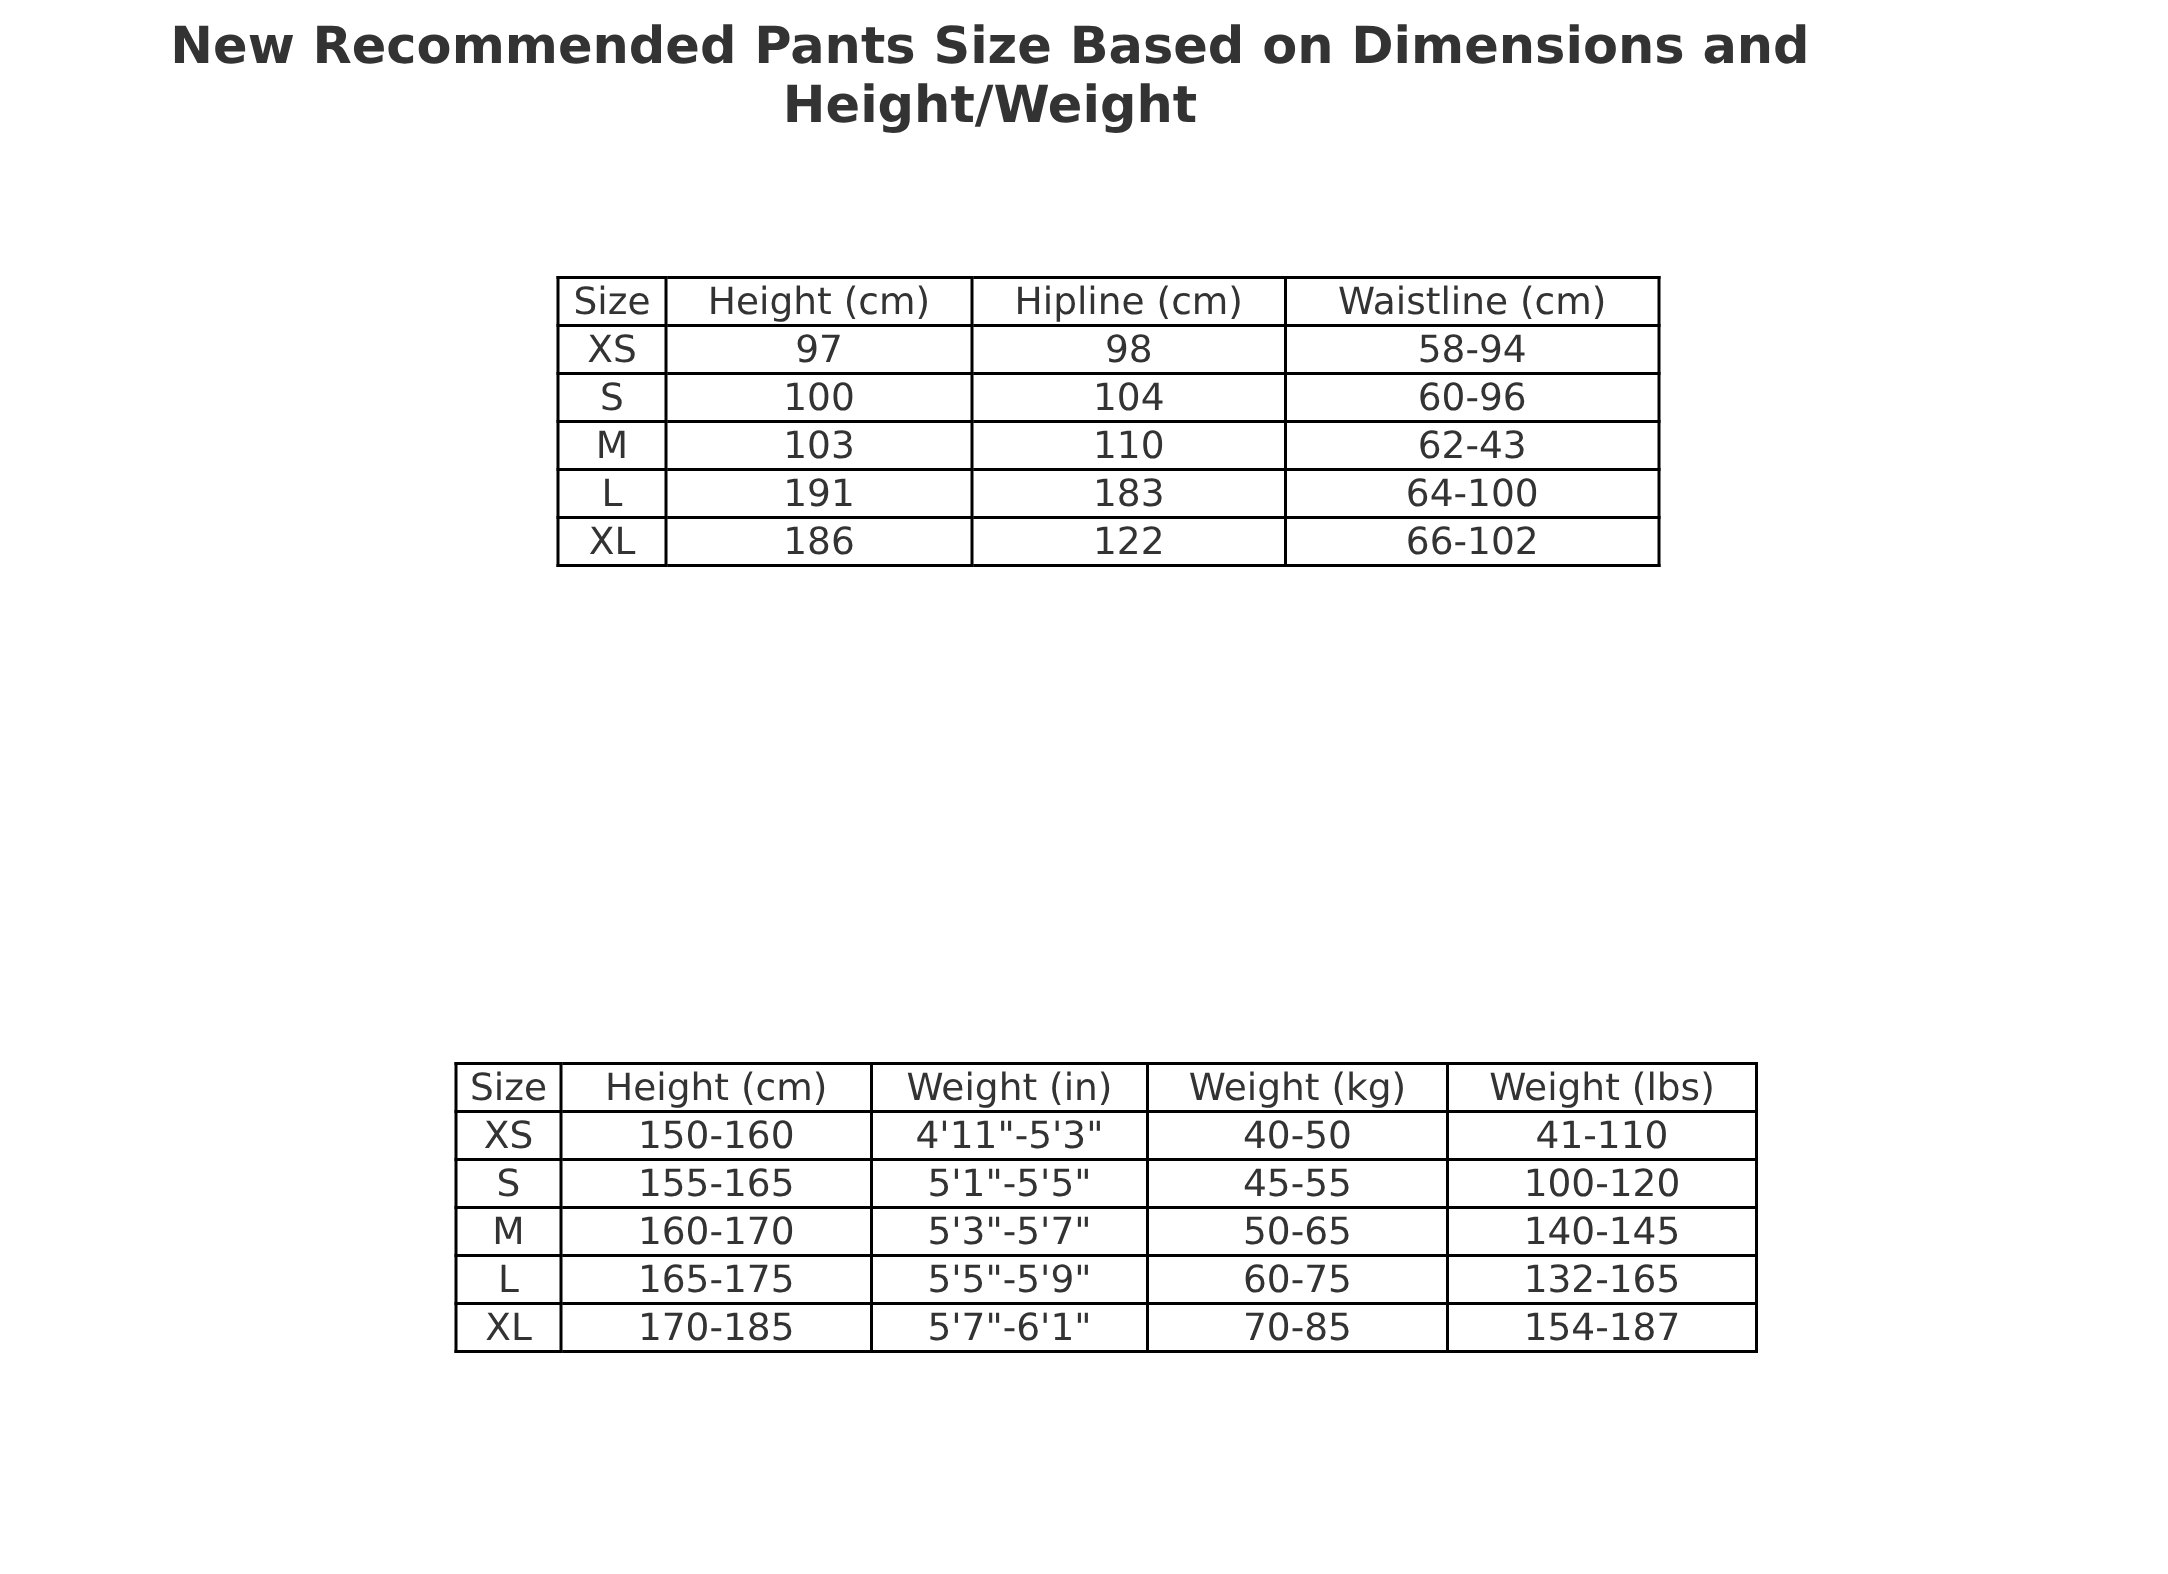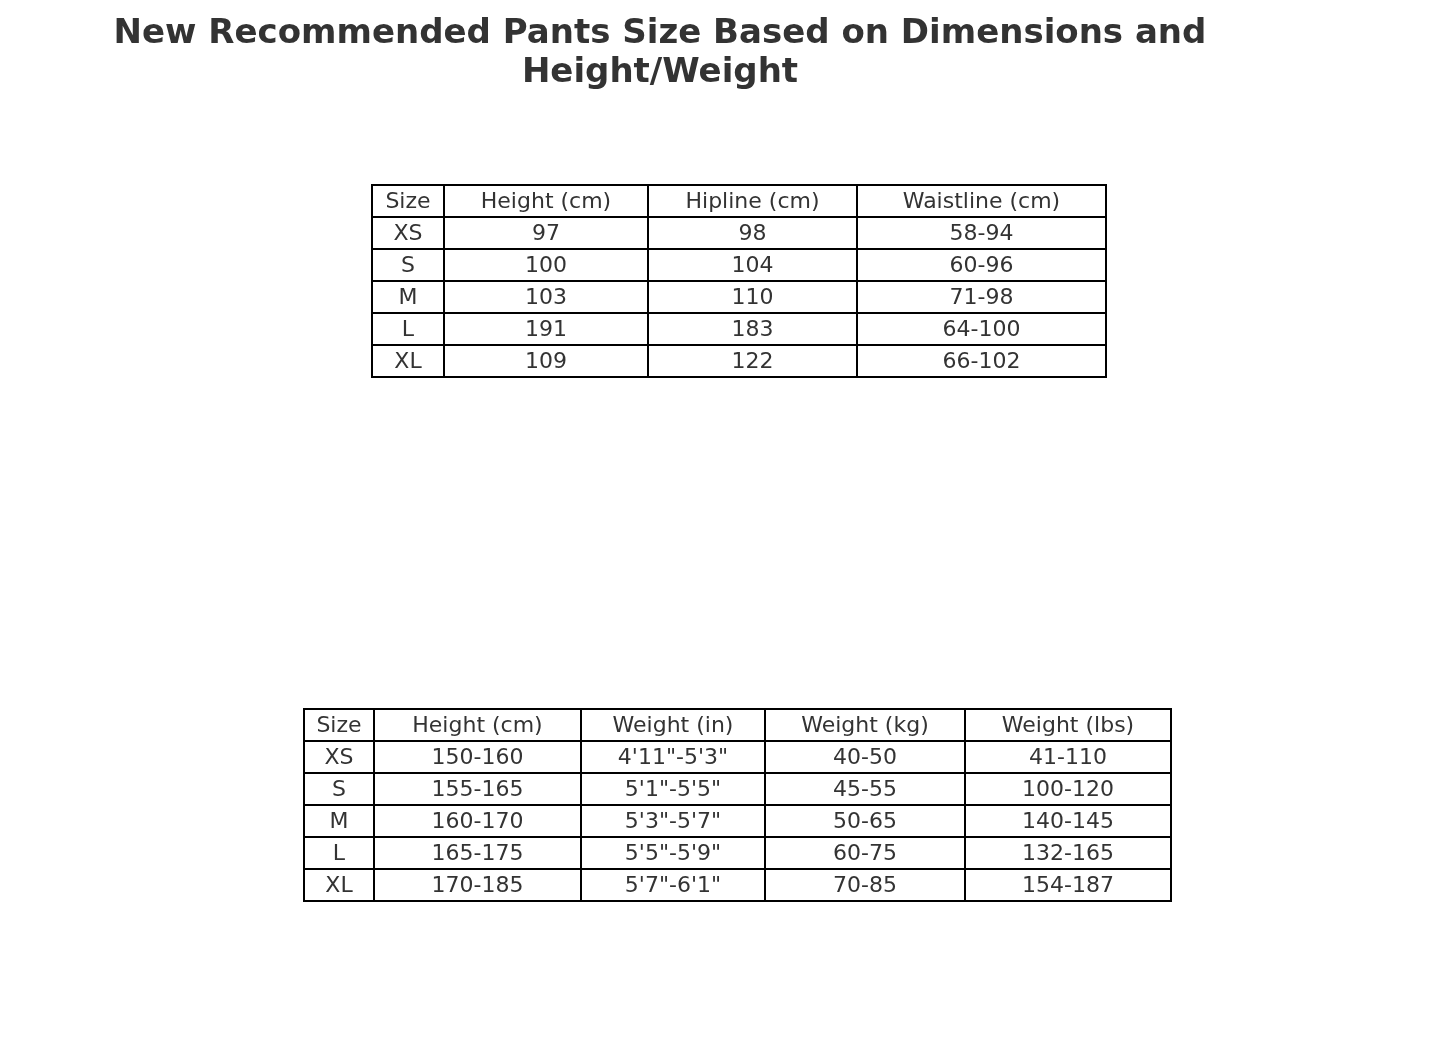"Size" table.data-table th, table.data-table td { font-size: 22px -> 25px }
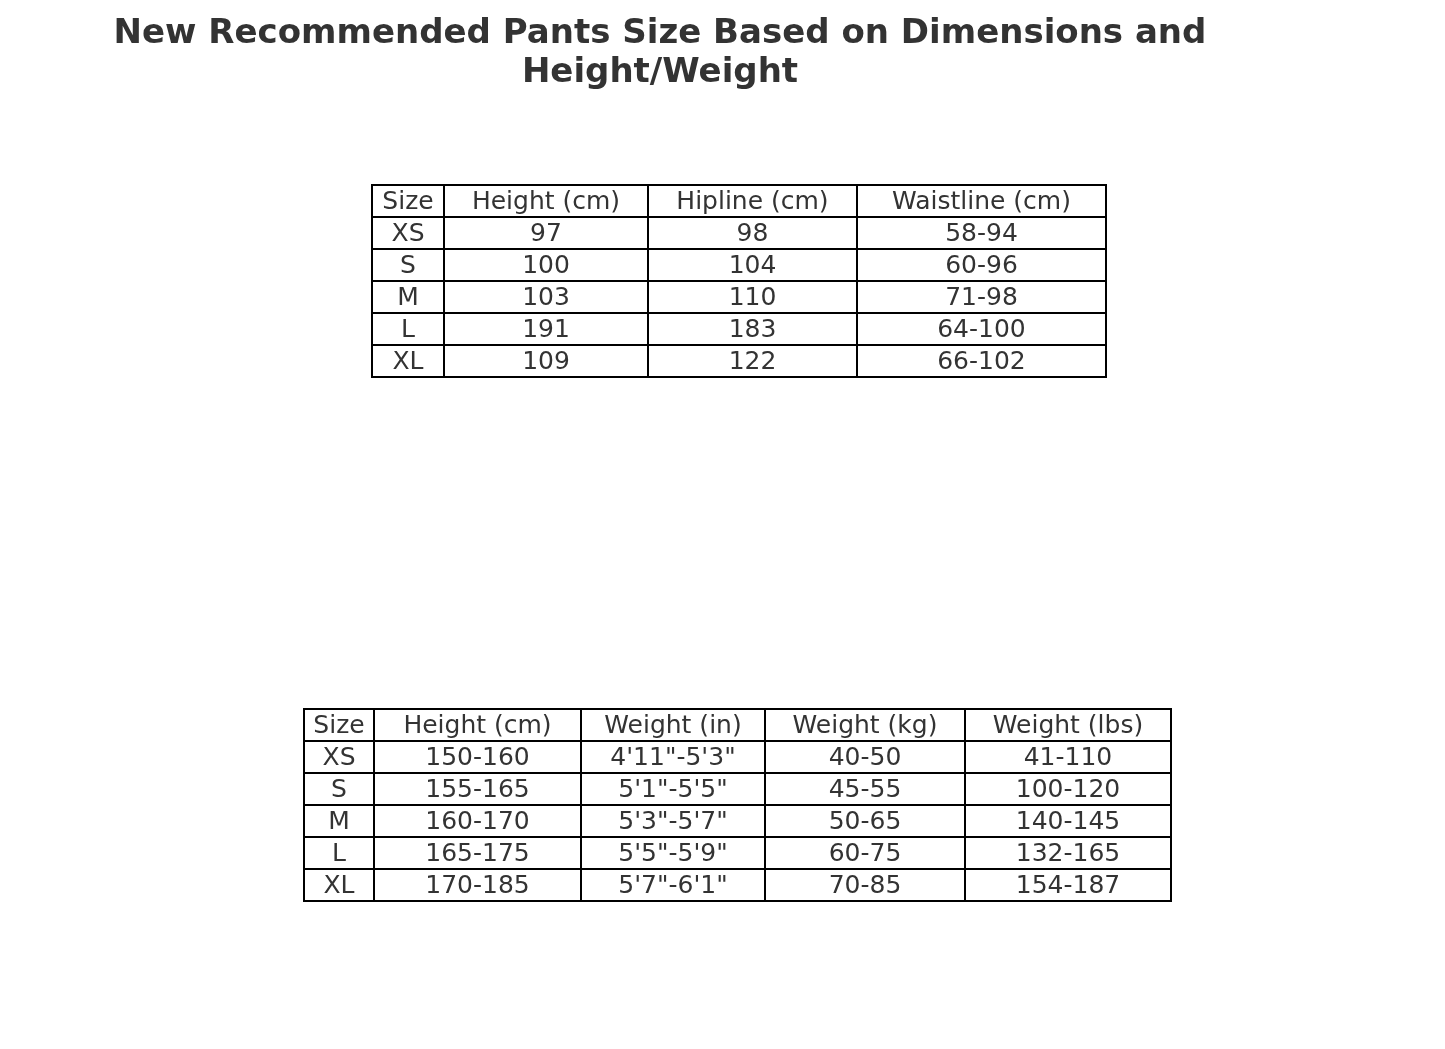"71-98" td { text: 71-98 -> 62-43 }
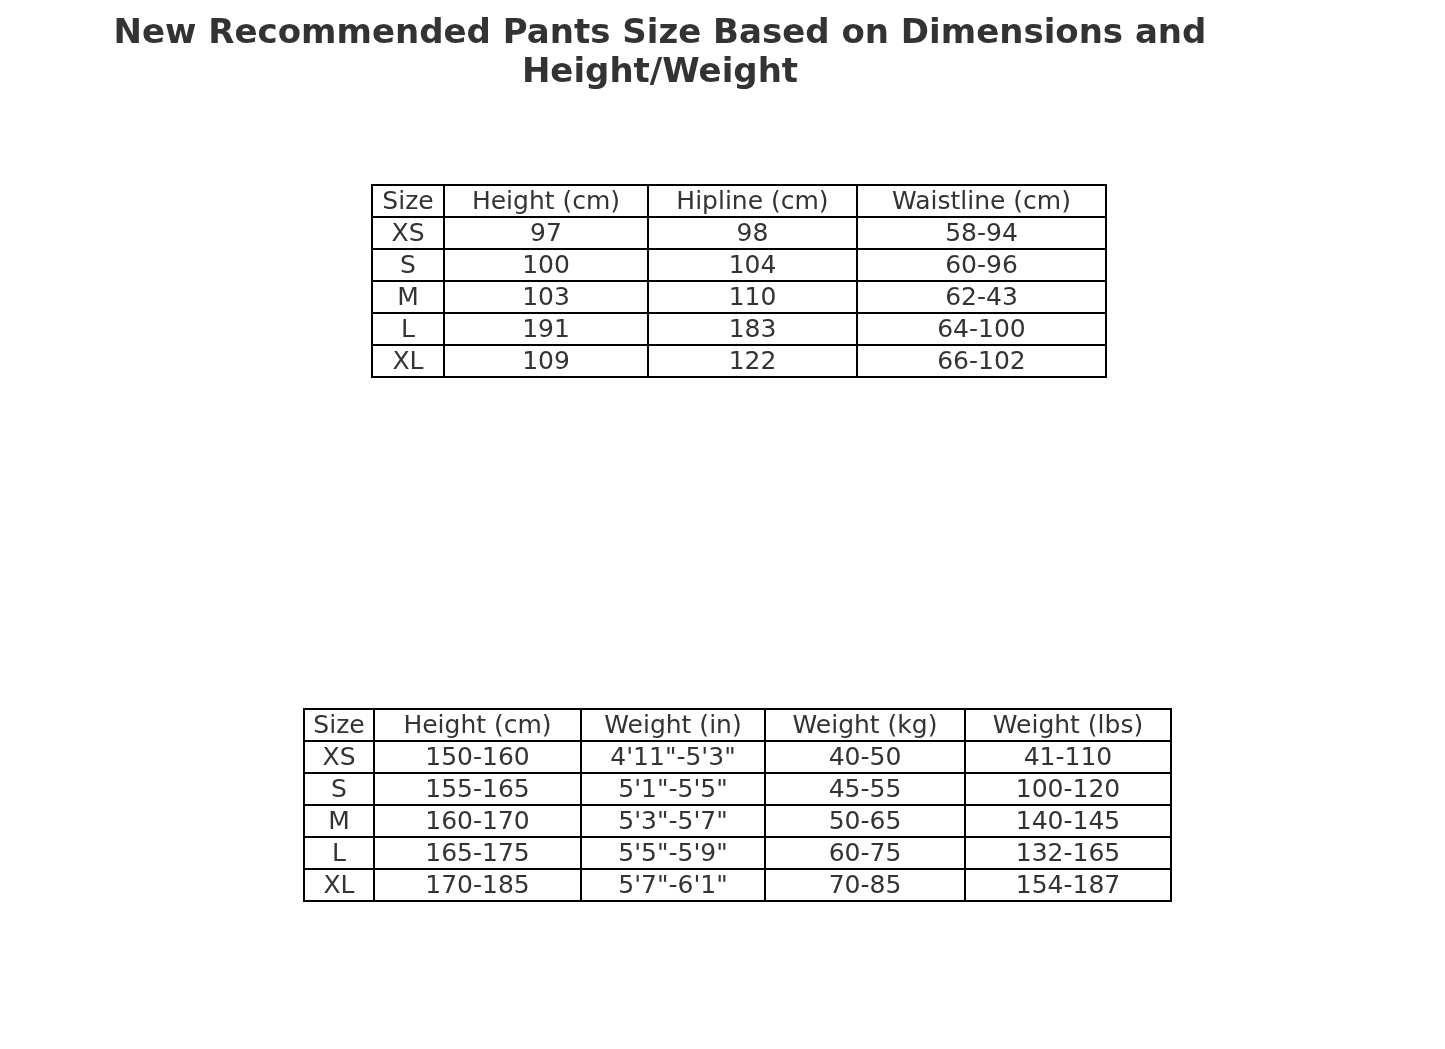"109" td { text: 109 -> 186 }
